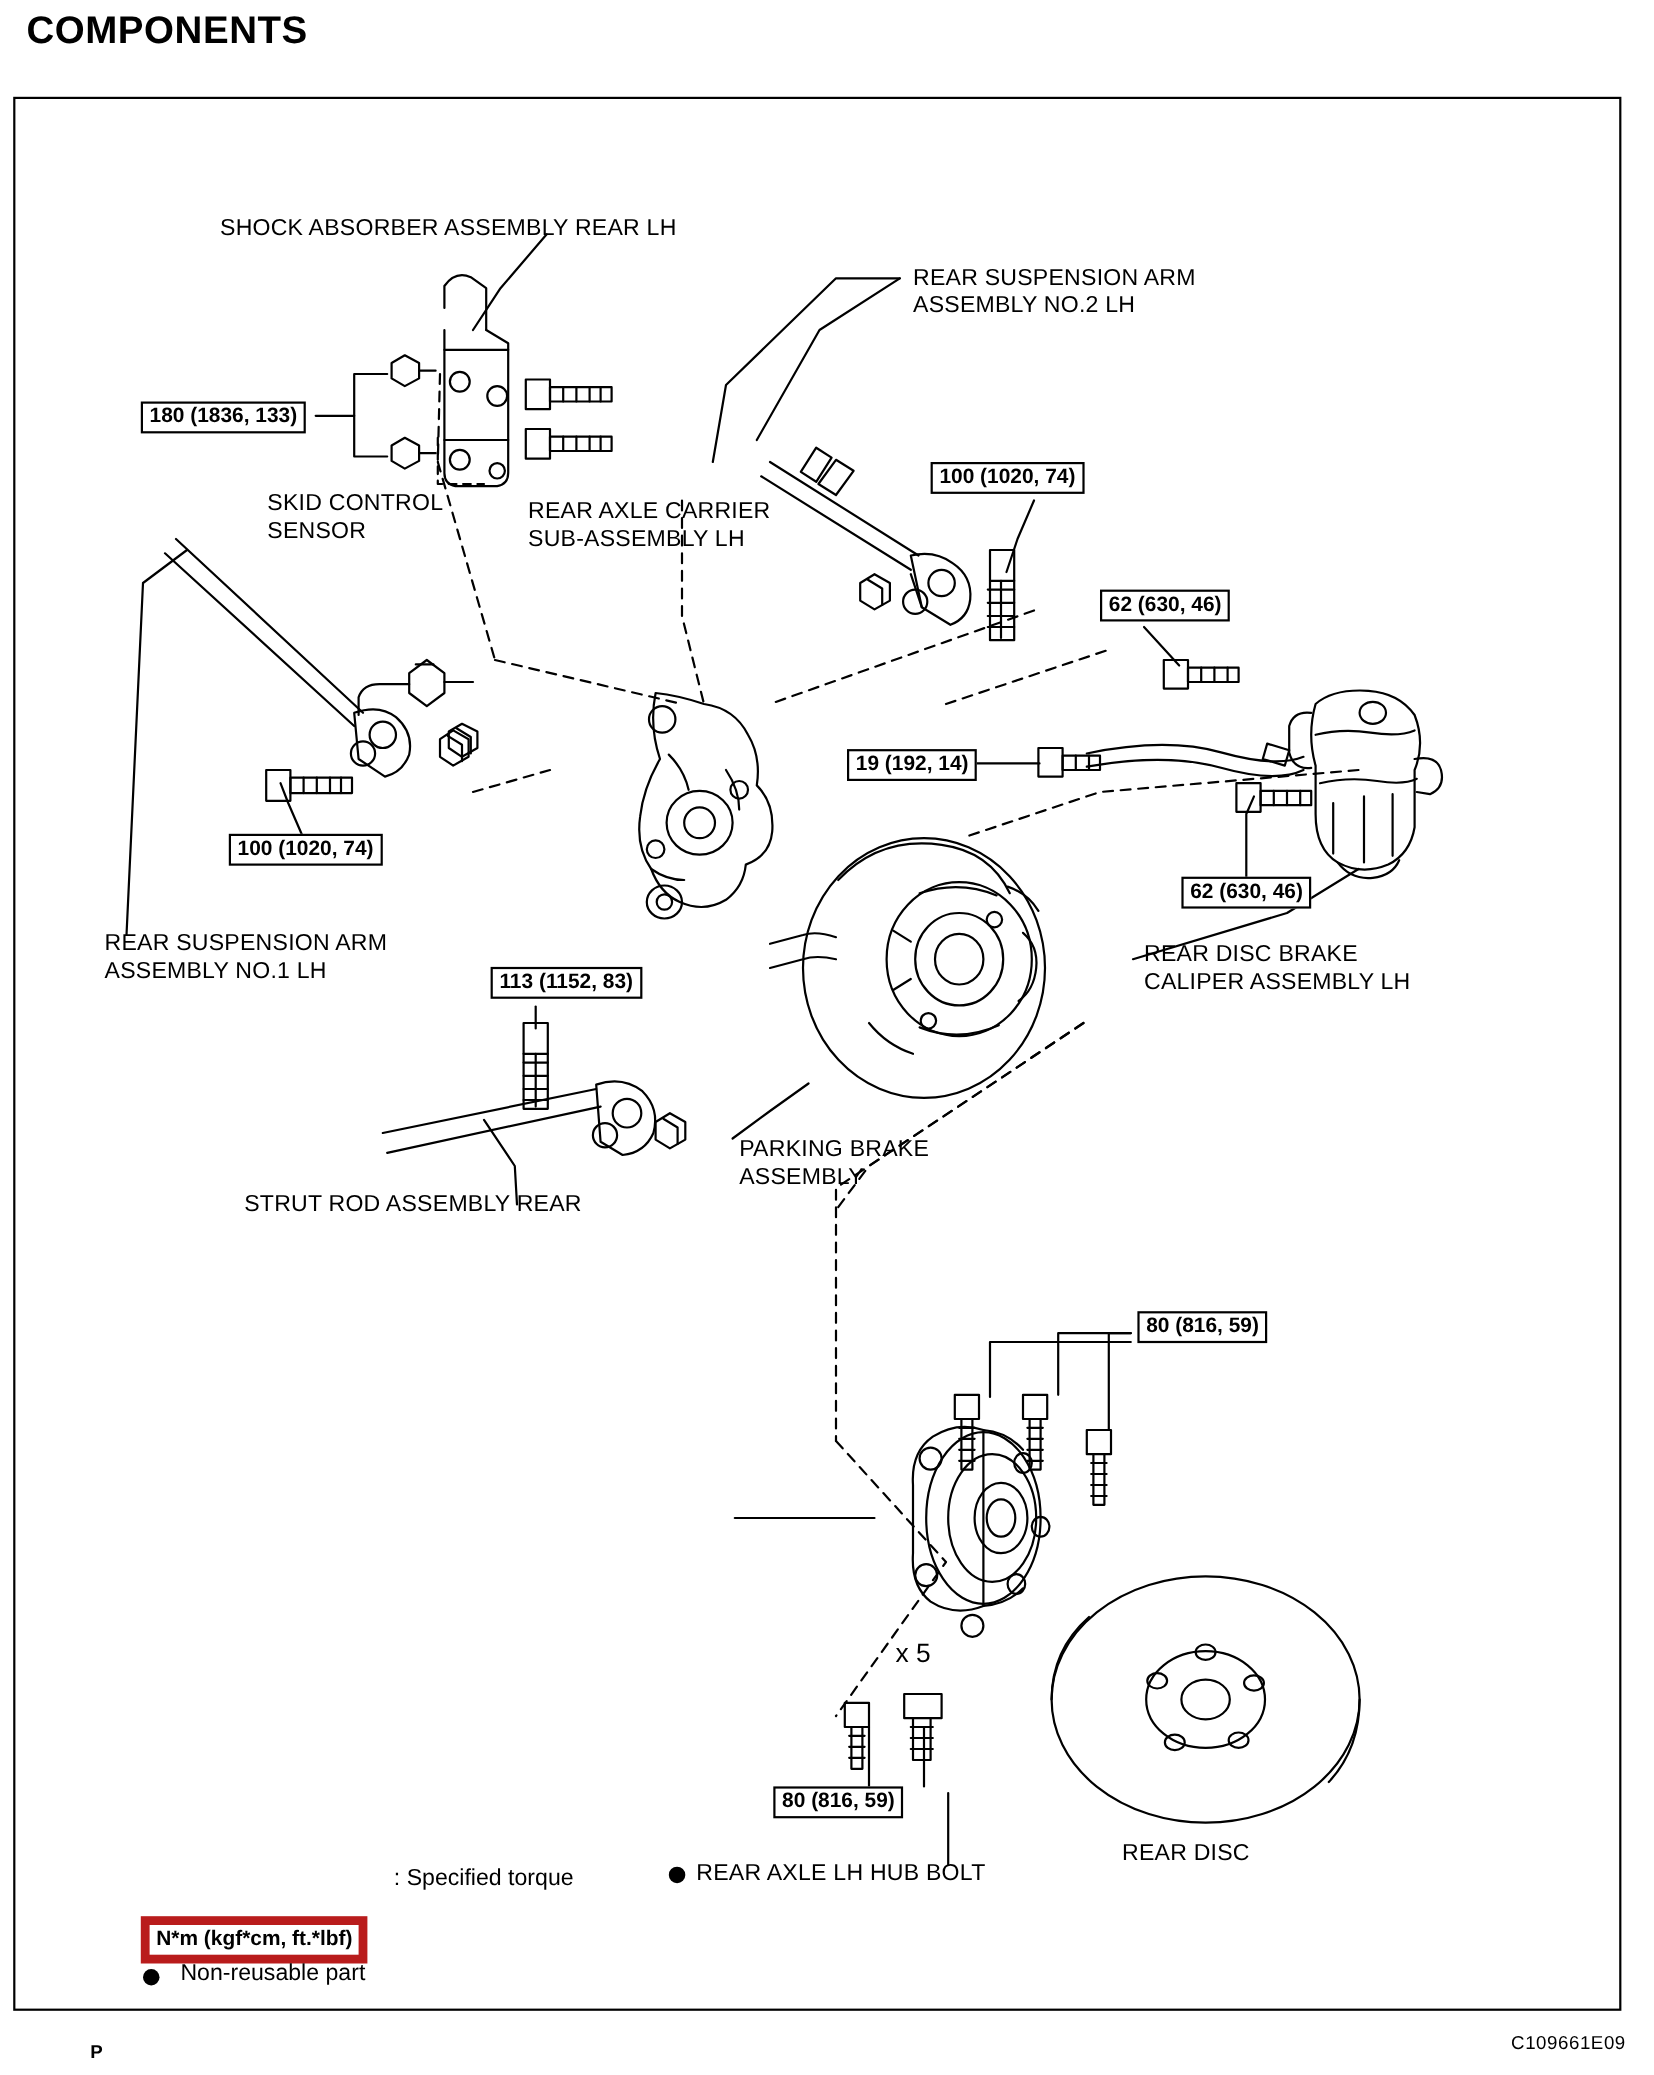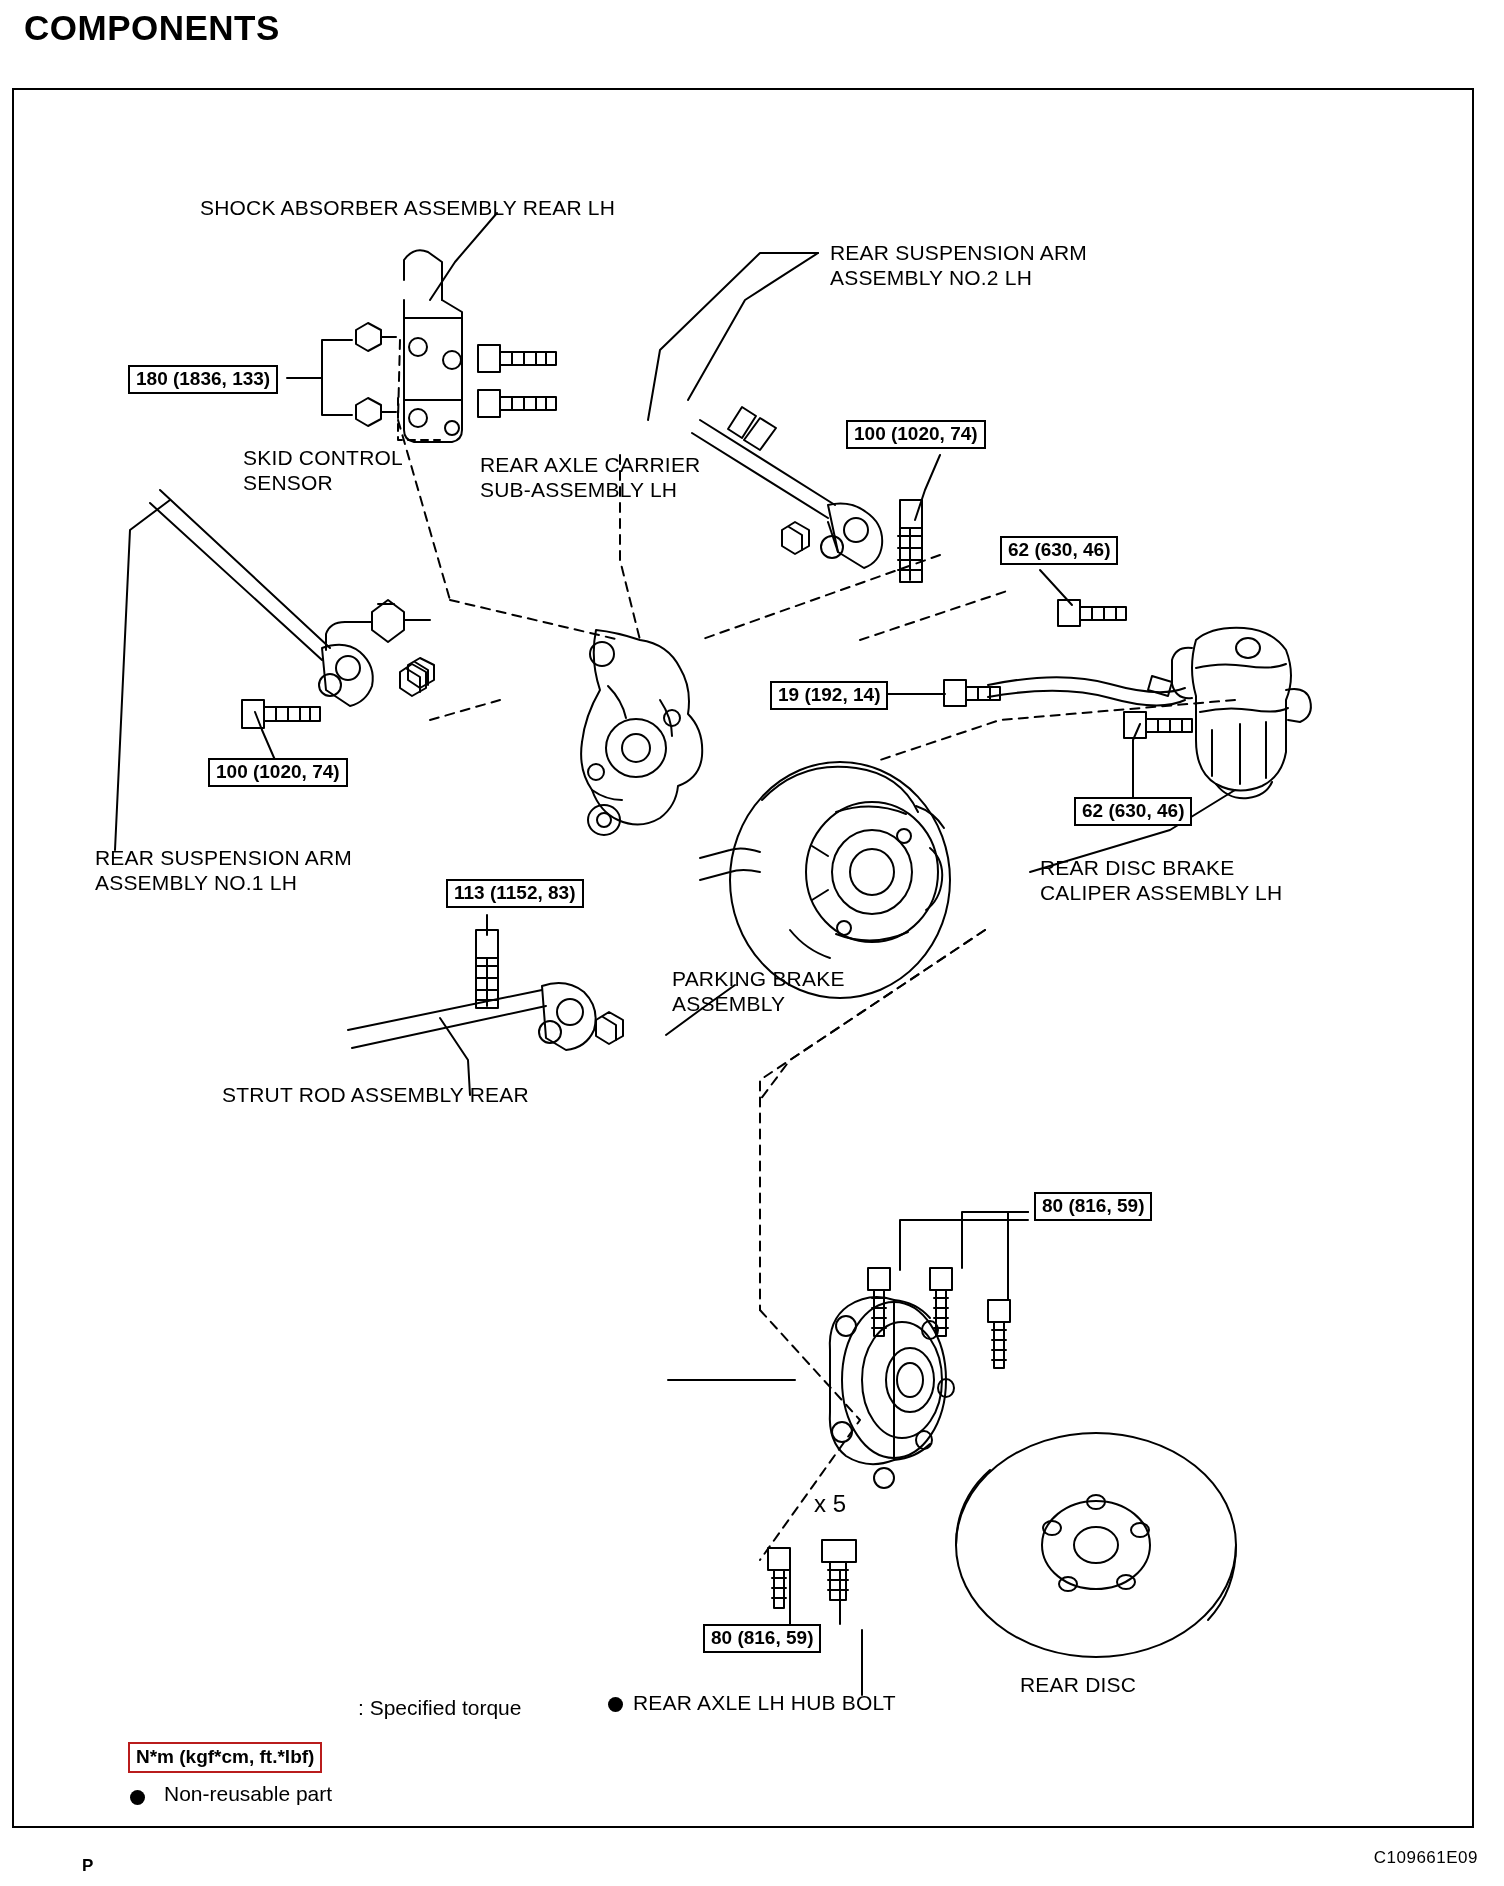"PARKING BRAKE" div.lbl { top: 966px -> 1032px }
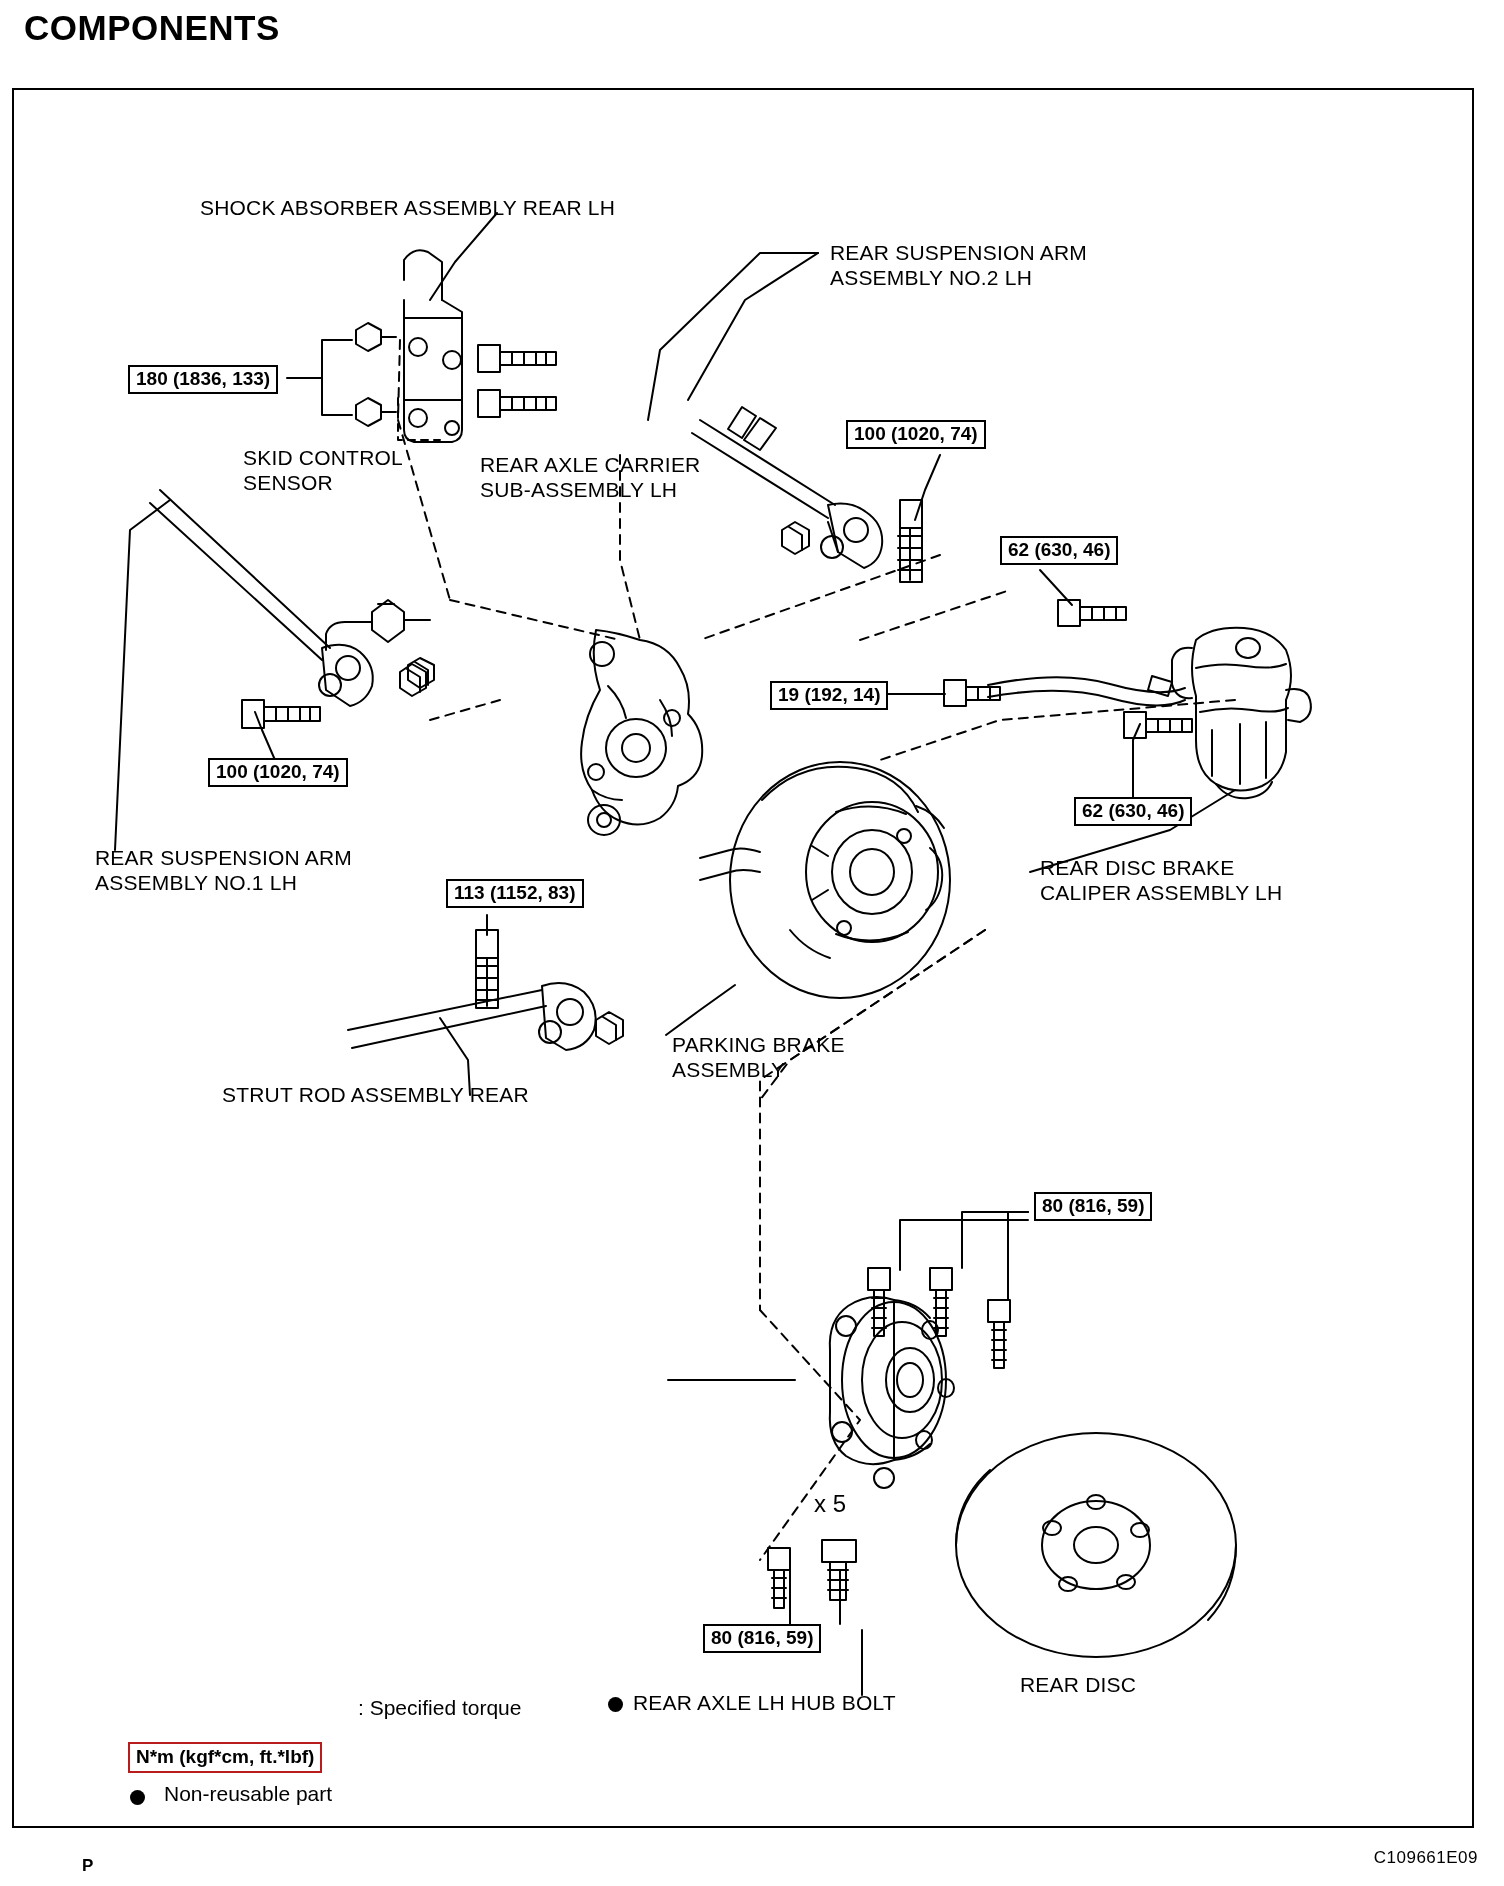"N*m (kgf*cm, ft.*lbf)" .legend-box { border: 2px solid #b91c1c -> 8px solid #b91c1c }
